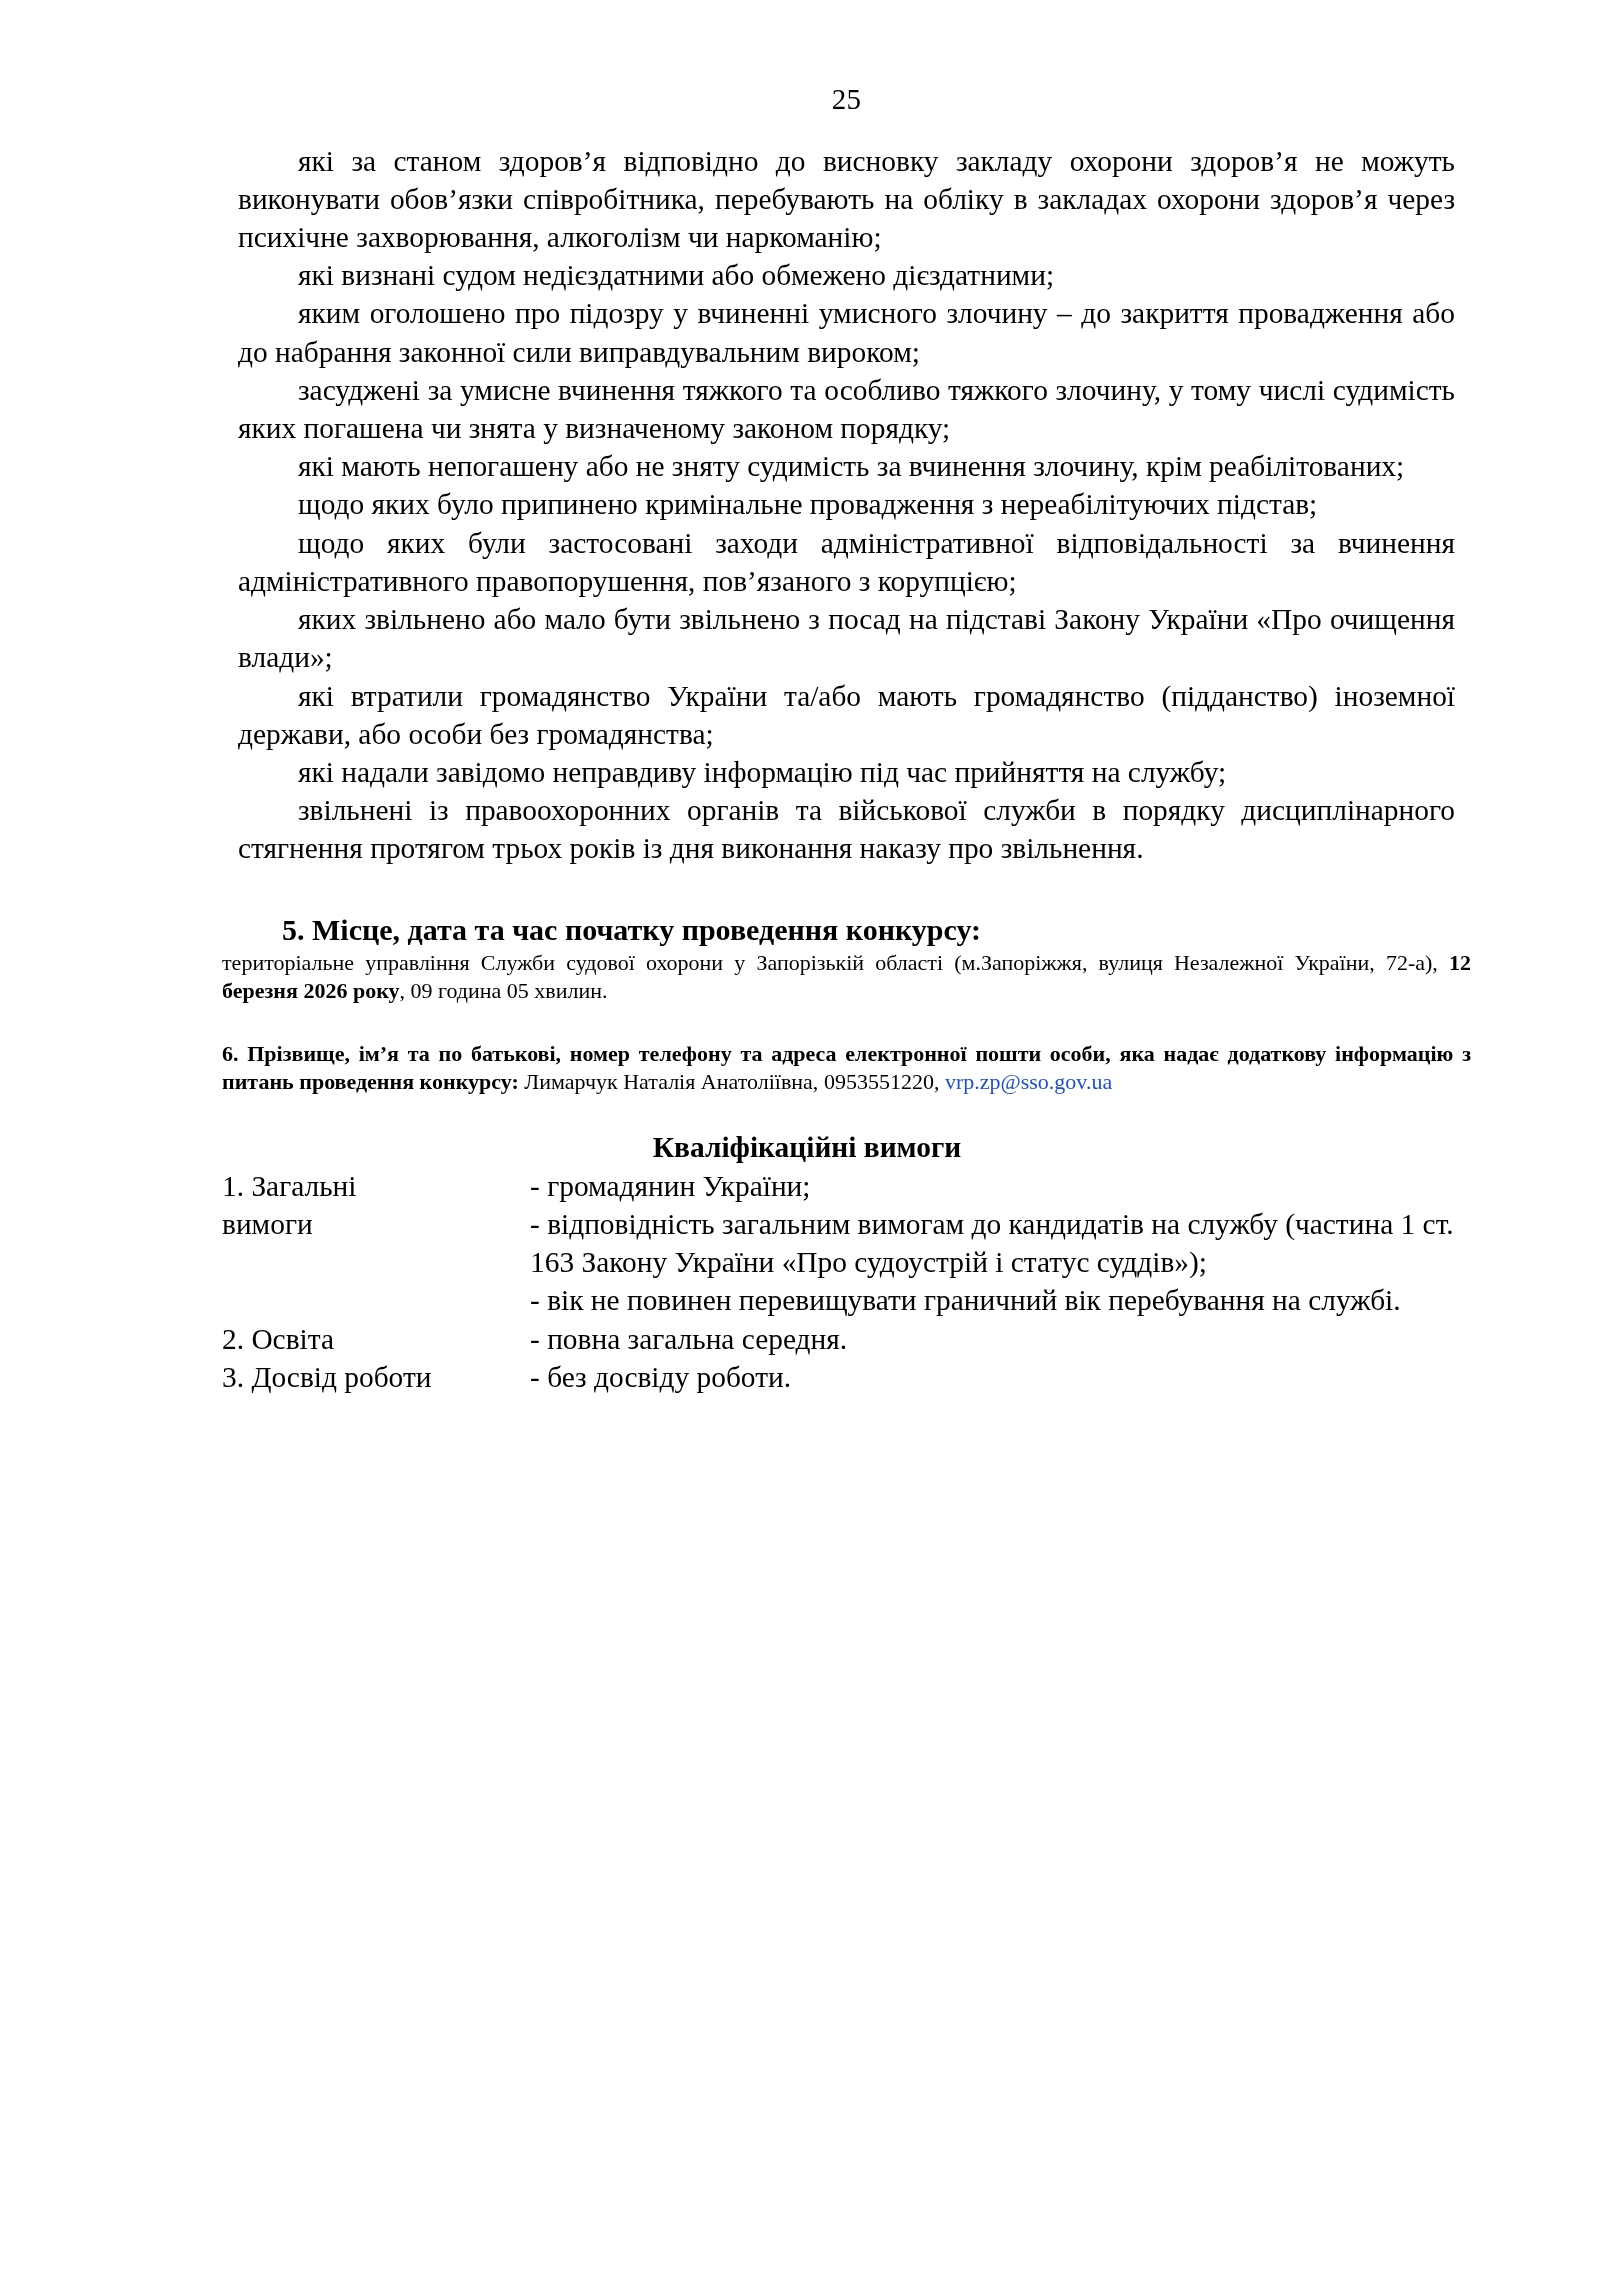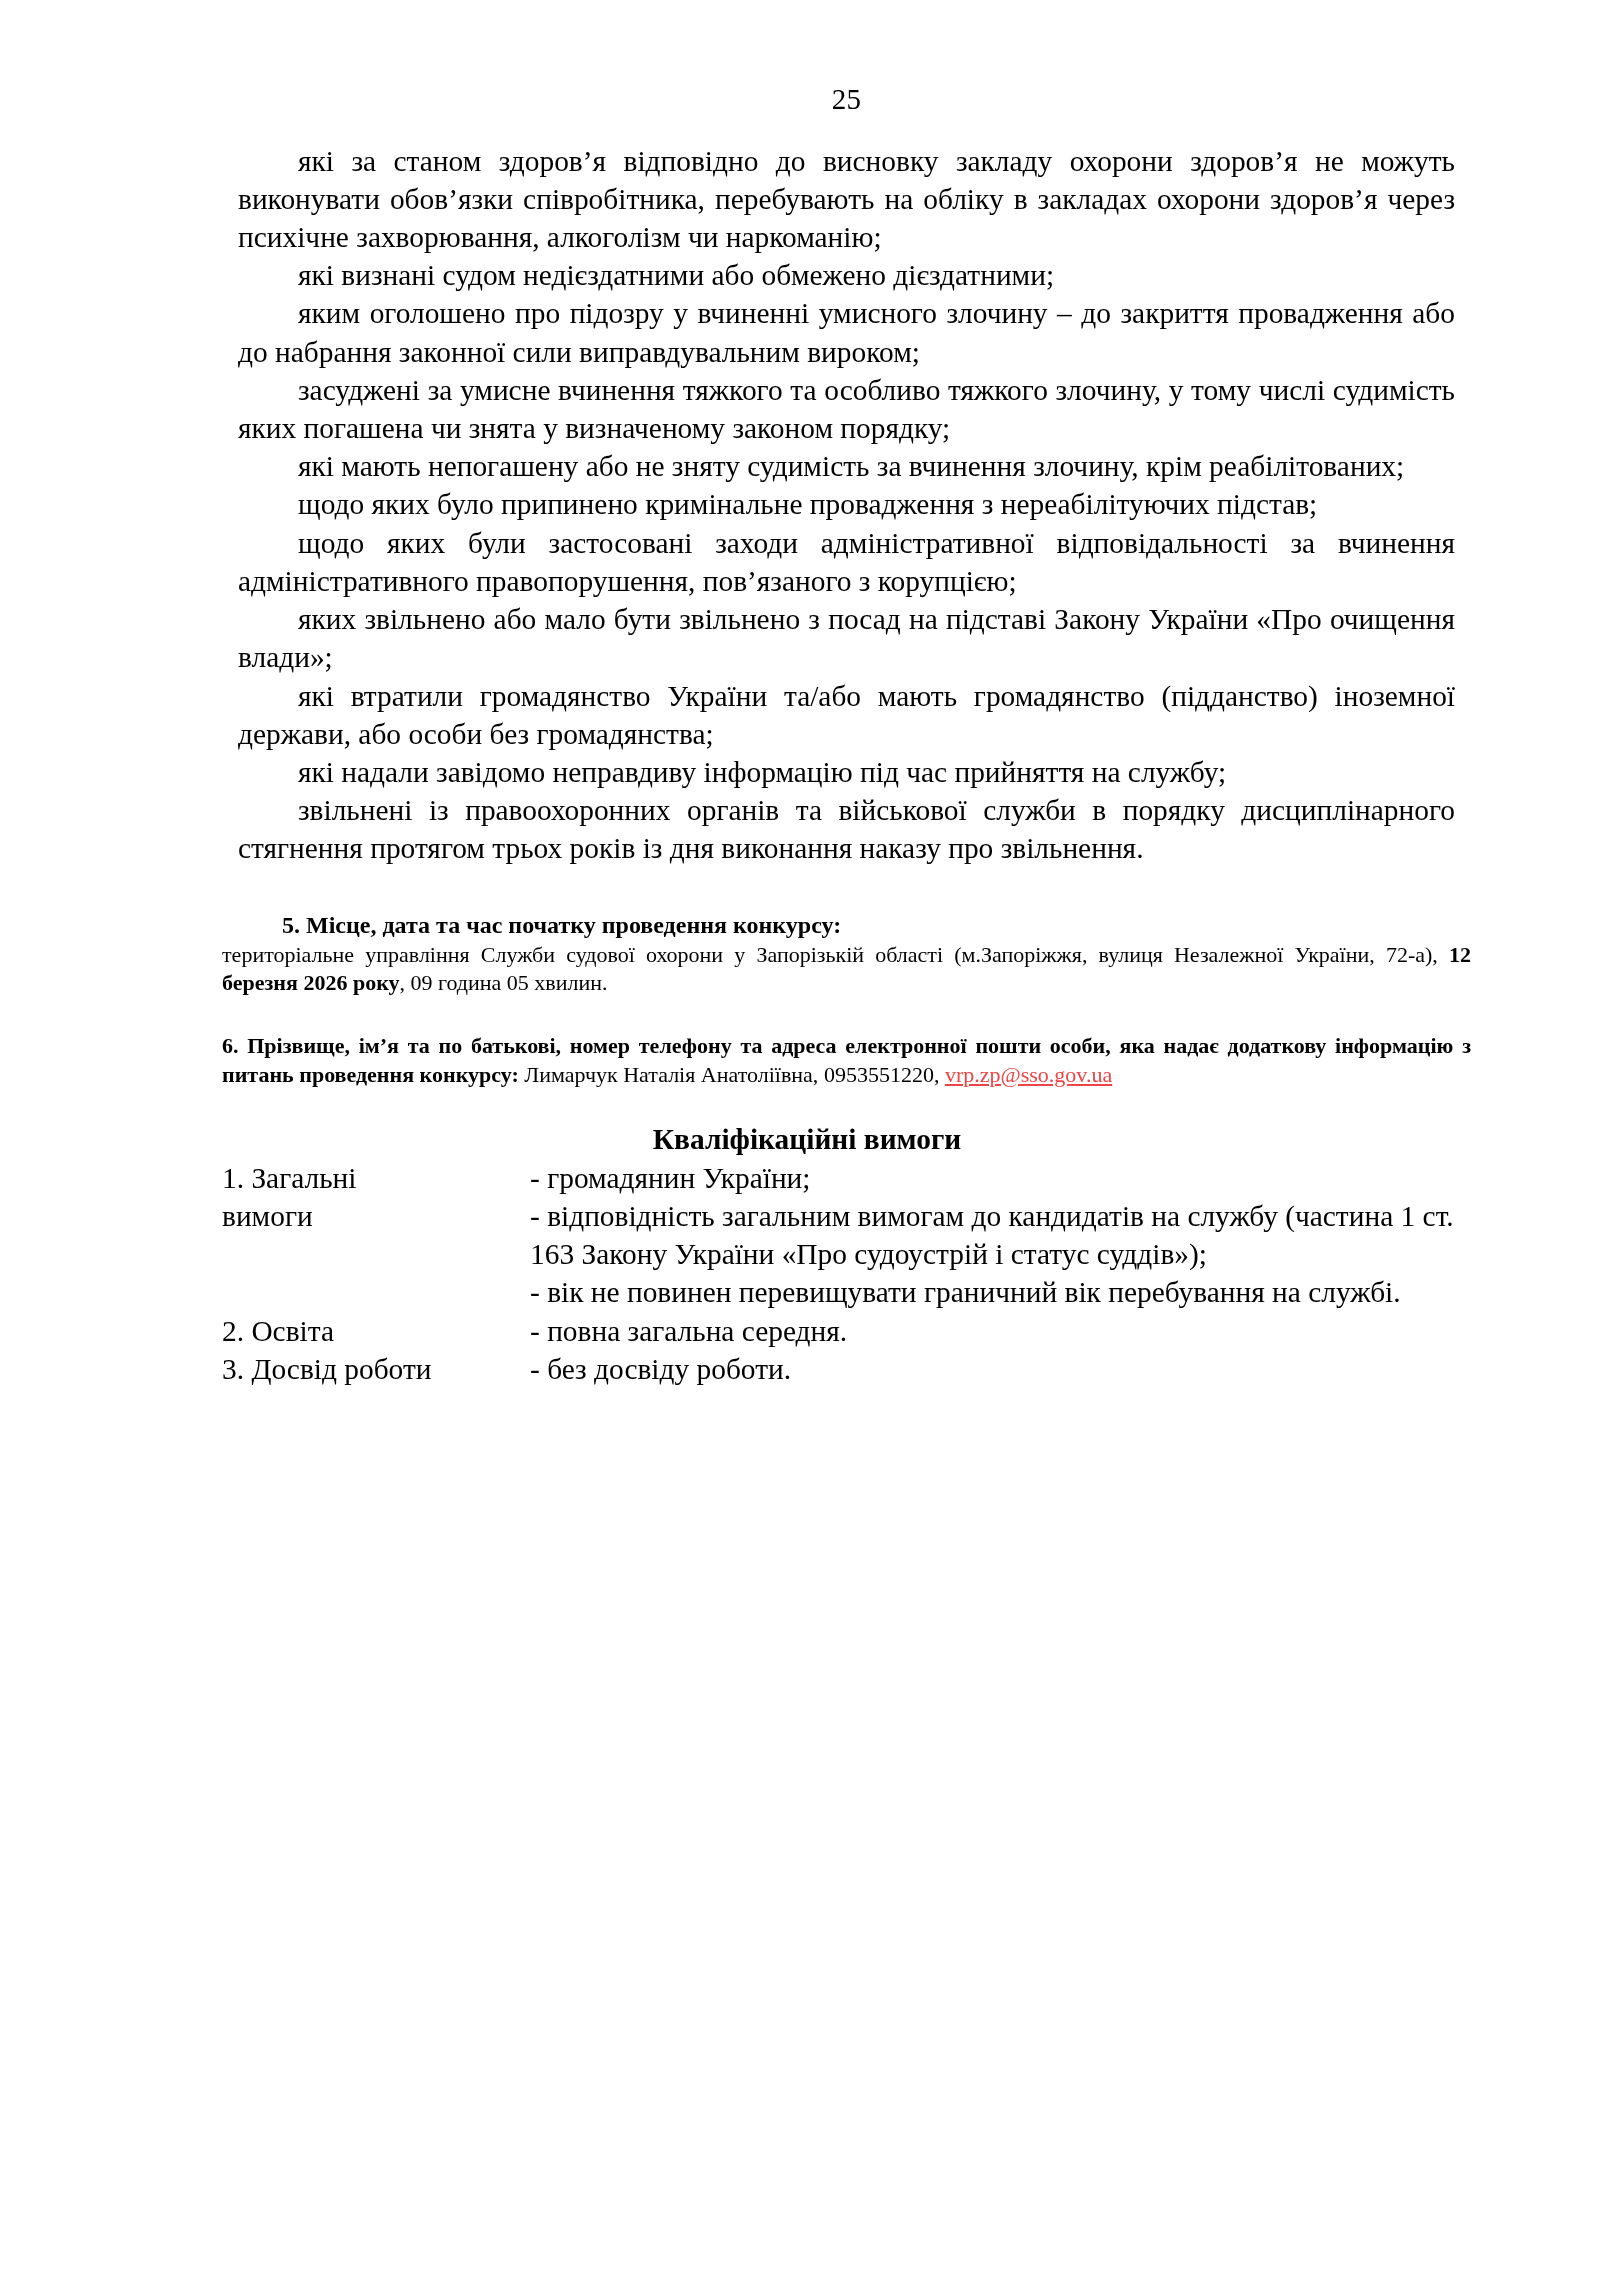"5. Місце, дата та час" .section-head { font-size: 24px -> 30px }
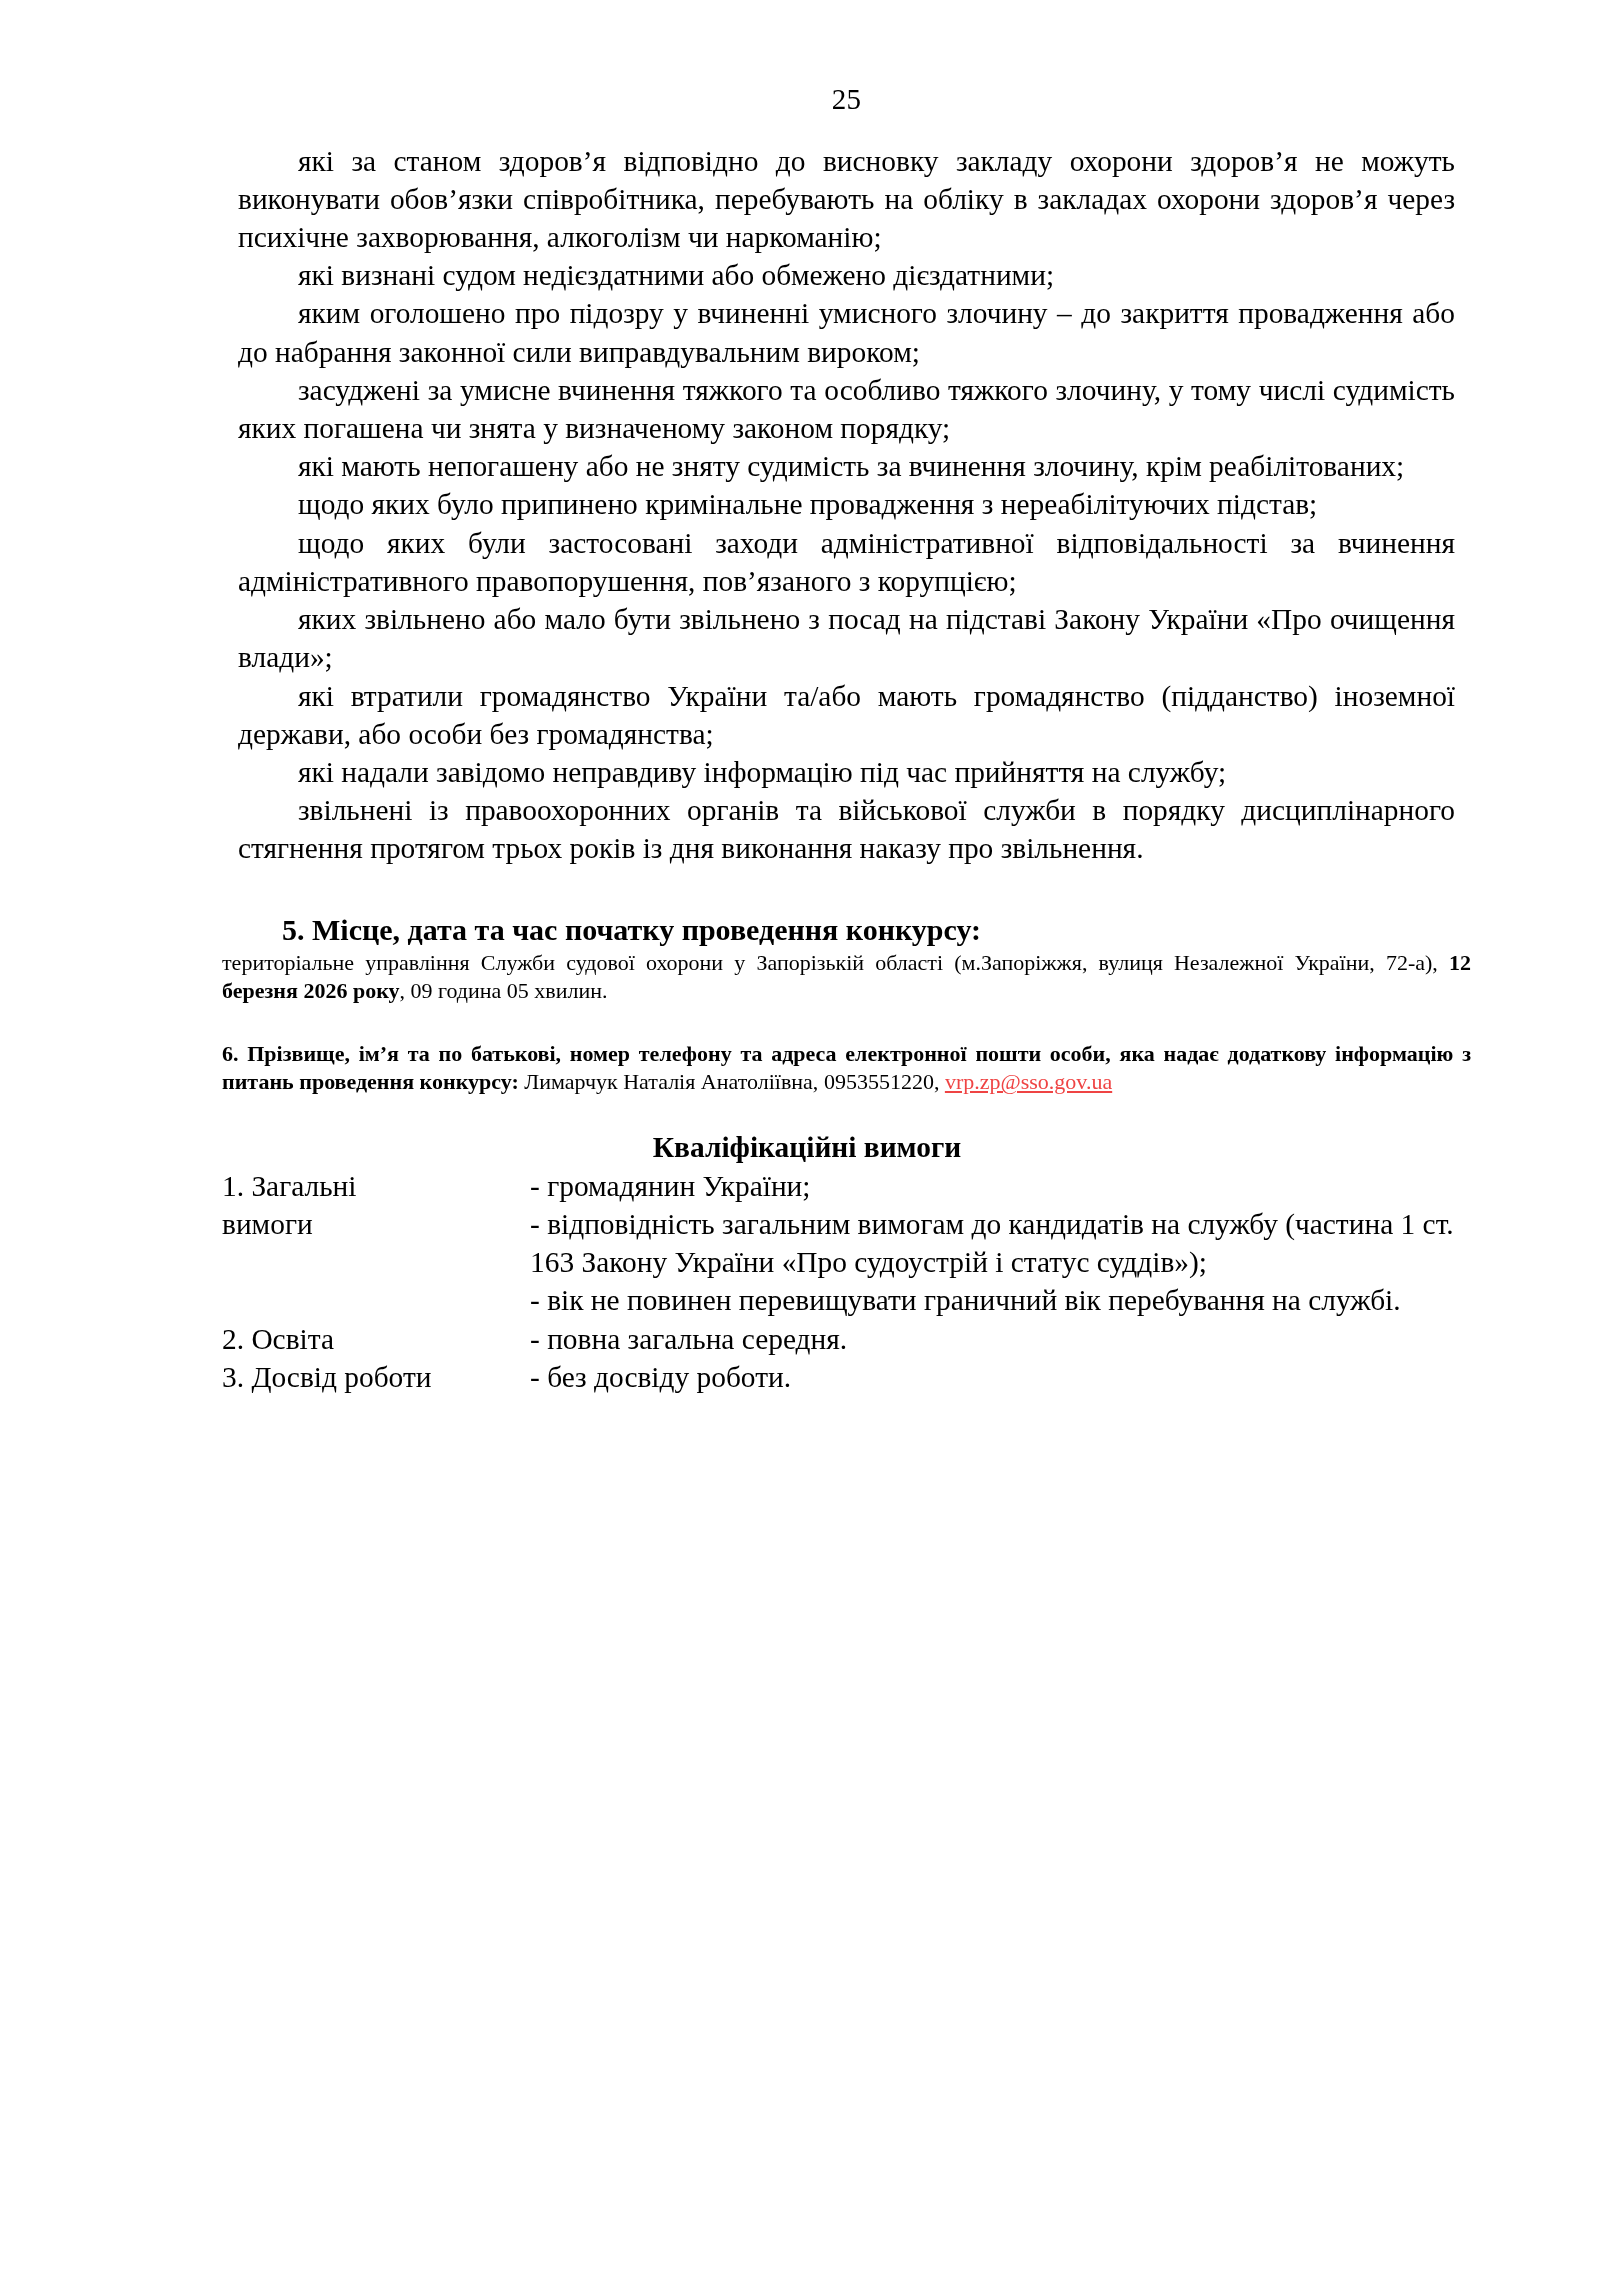"vrp.zp@sso.gov.ua" .link { color: #ef4444 -> #1d4ed8; text-decoration: underline -> none }
